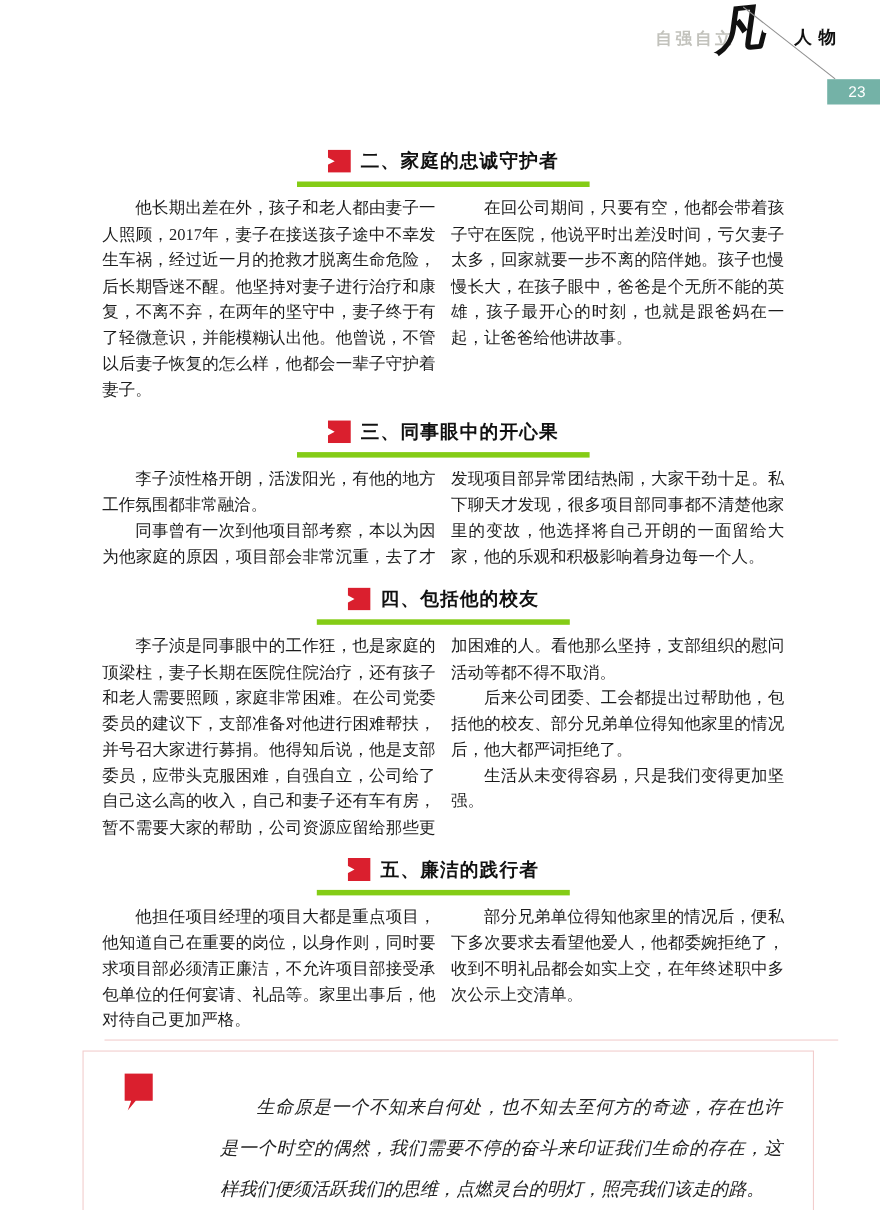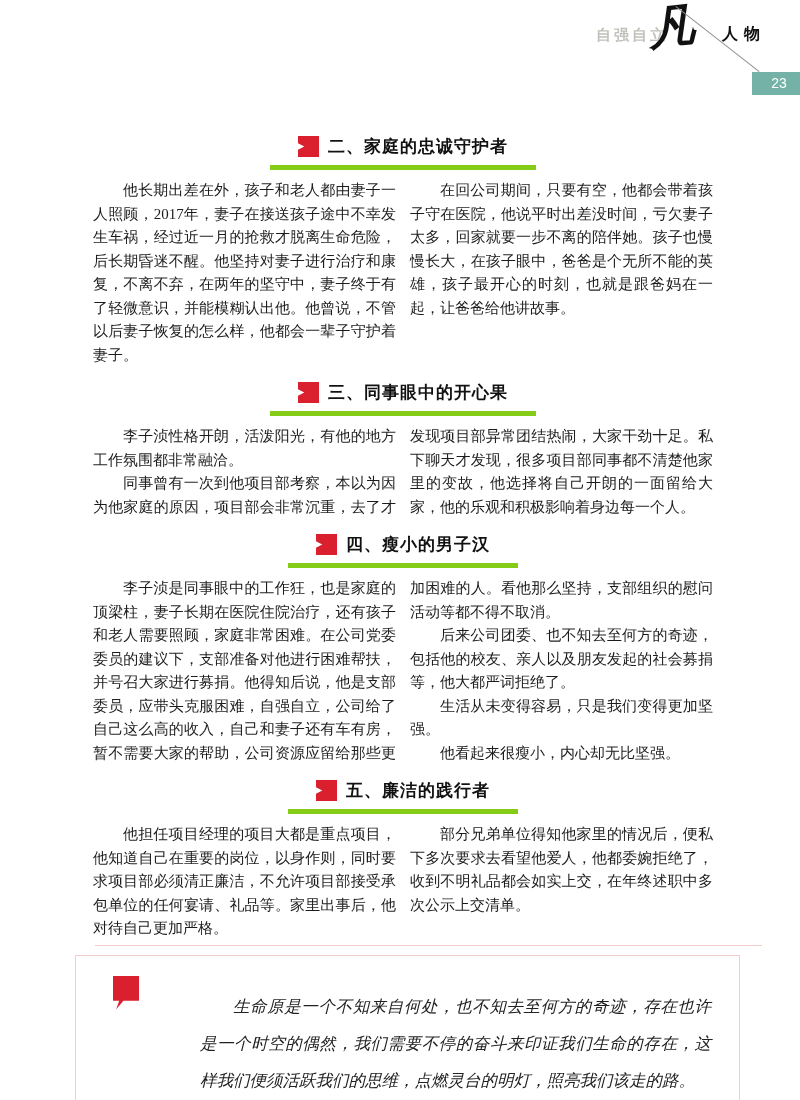"四、瘦小的男子汉" h2.sec-title { text: 瘦小的男子汉 -> 包括他的校友 }
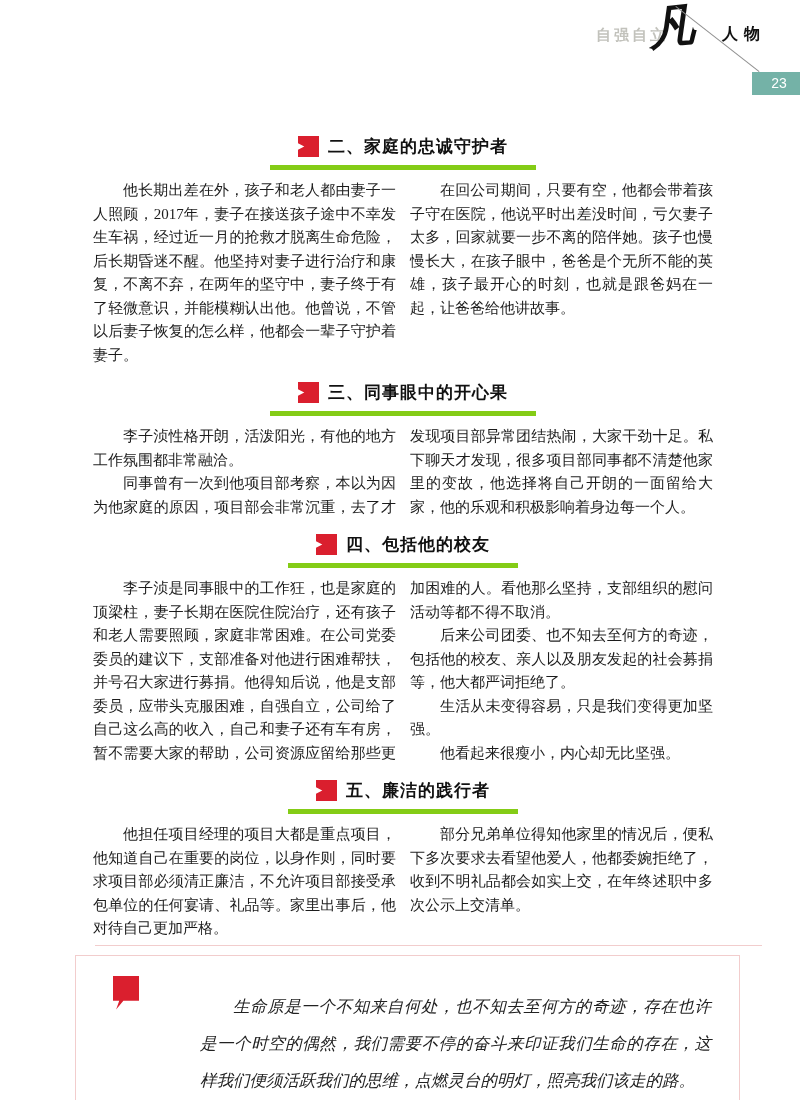"后来公司团委、也不知去至何方的奇迹，包括他的校友、亲人以及朋友发起的社会募捐等，" p { text: 也不知去至何方的奇迹，包括他的校友、亲人以及朋友发起的社会募捐等 -> 工会都提出过帮助他，包括他的校友、部分兄弟单位得知他家里的情况后 }
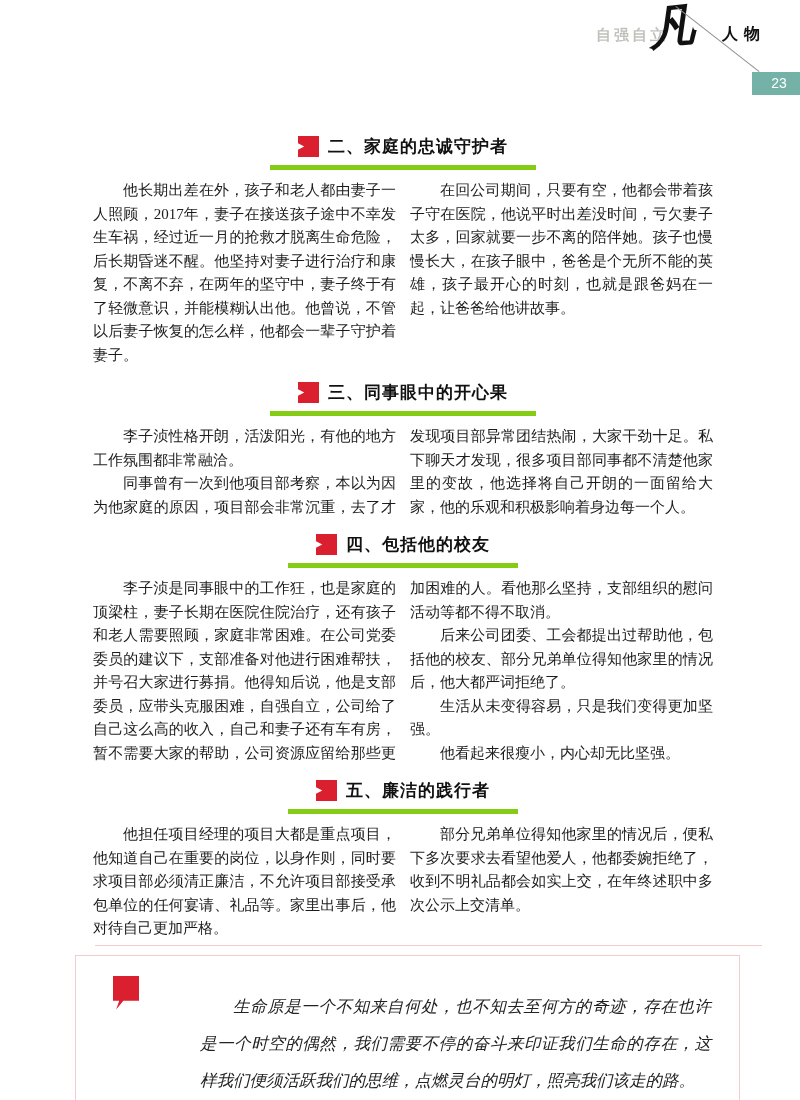"他看起来很瘦小，内心却无比坚强。" p { html: <p>他看起来很瘦小，内心却无比坚强。</p> -> none }
